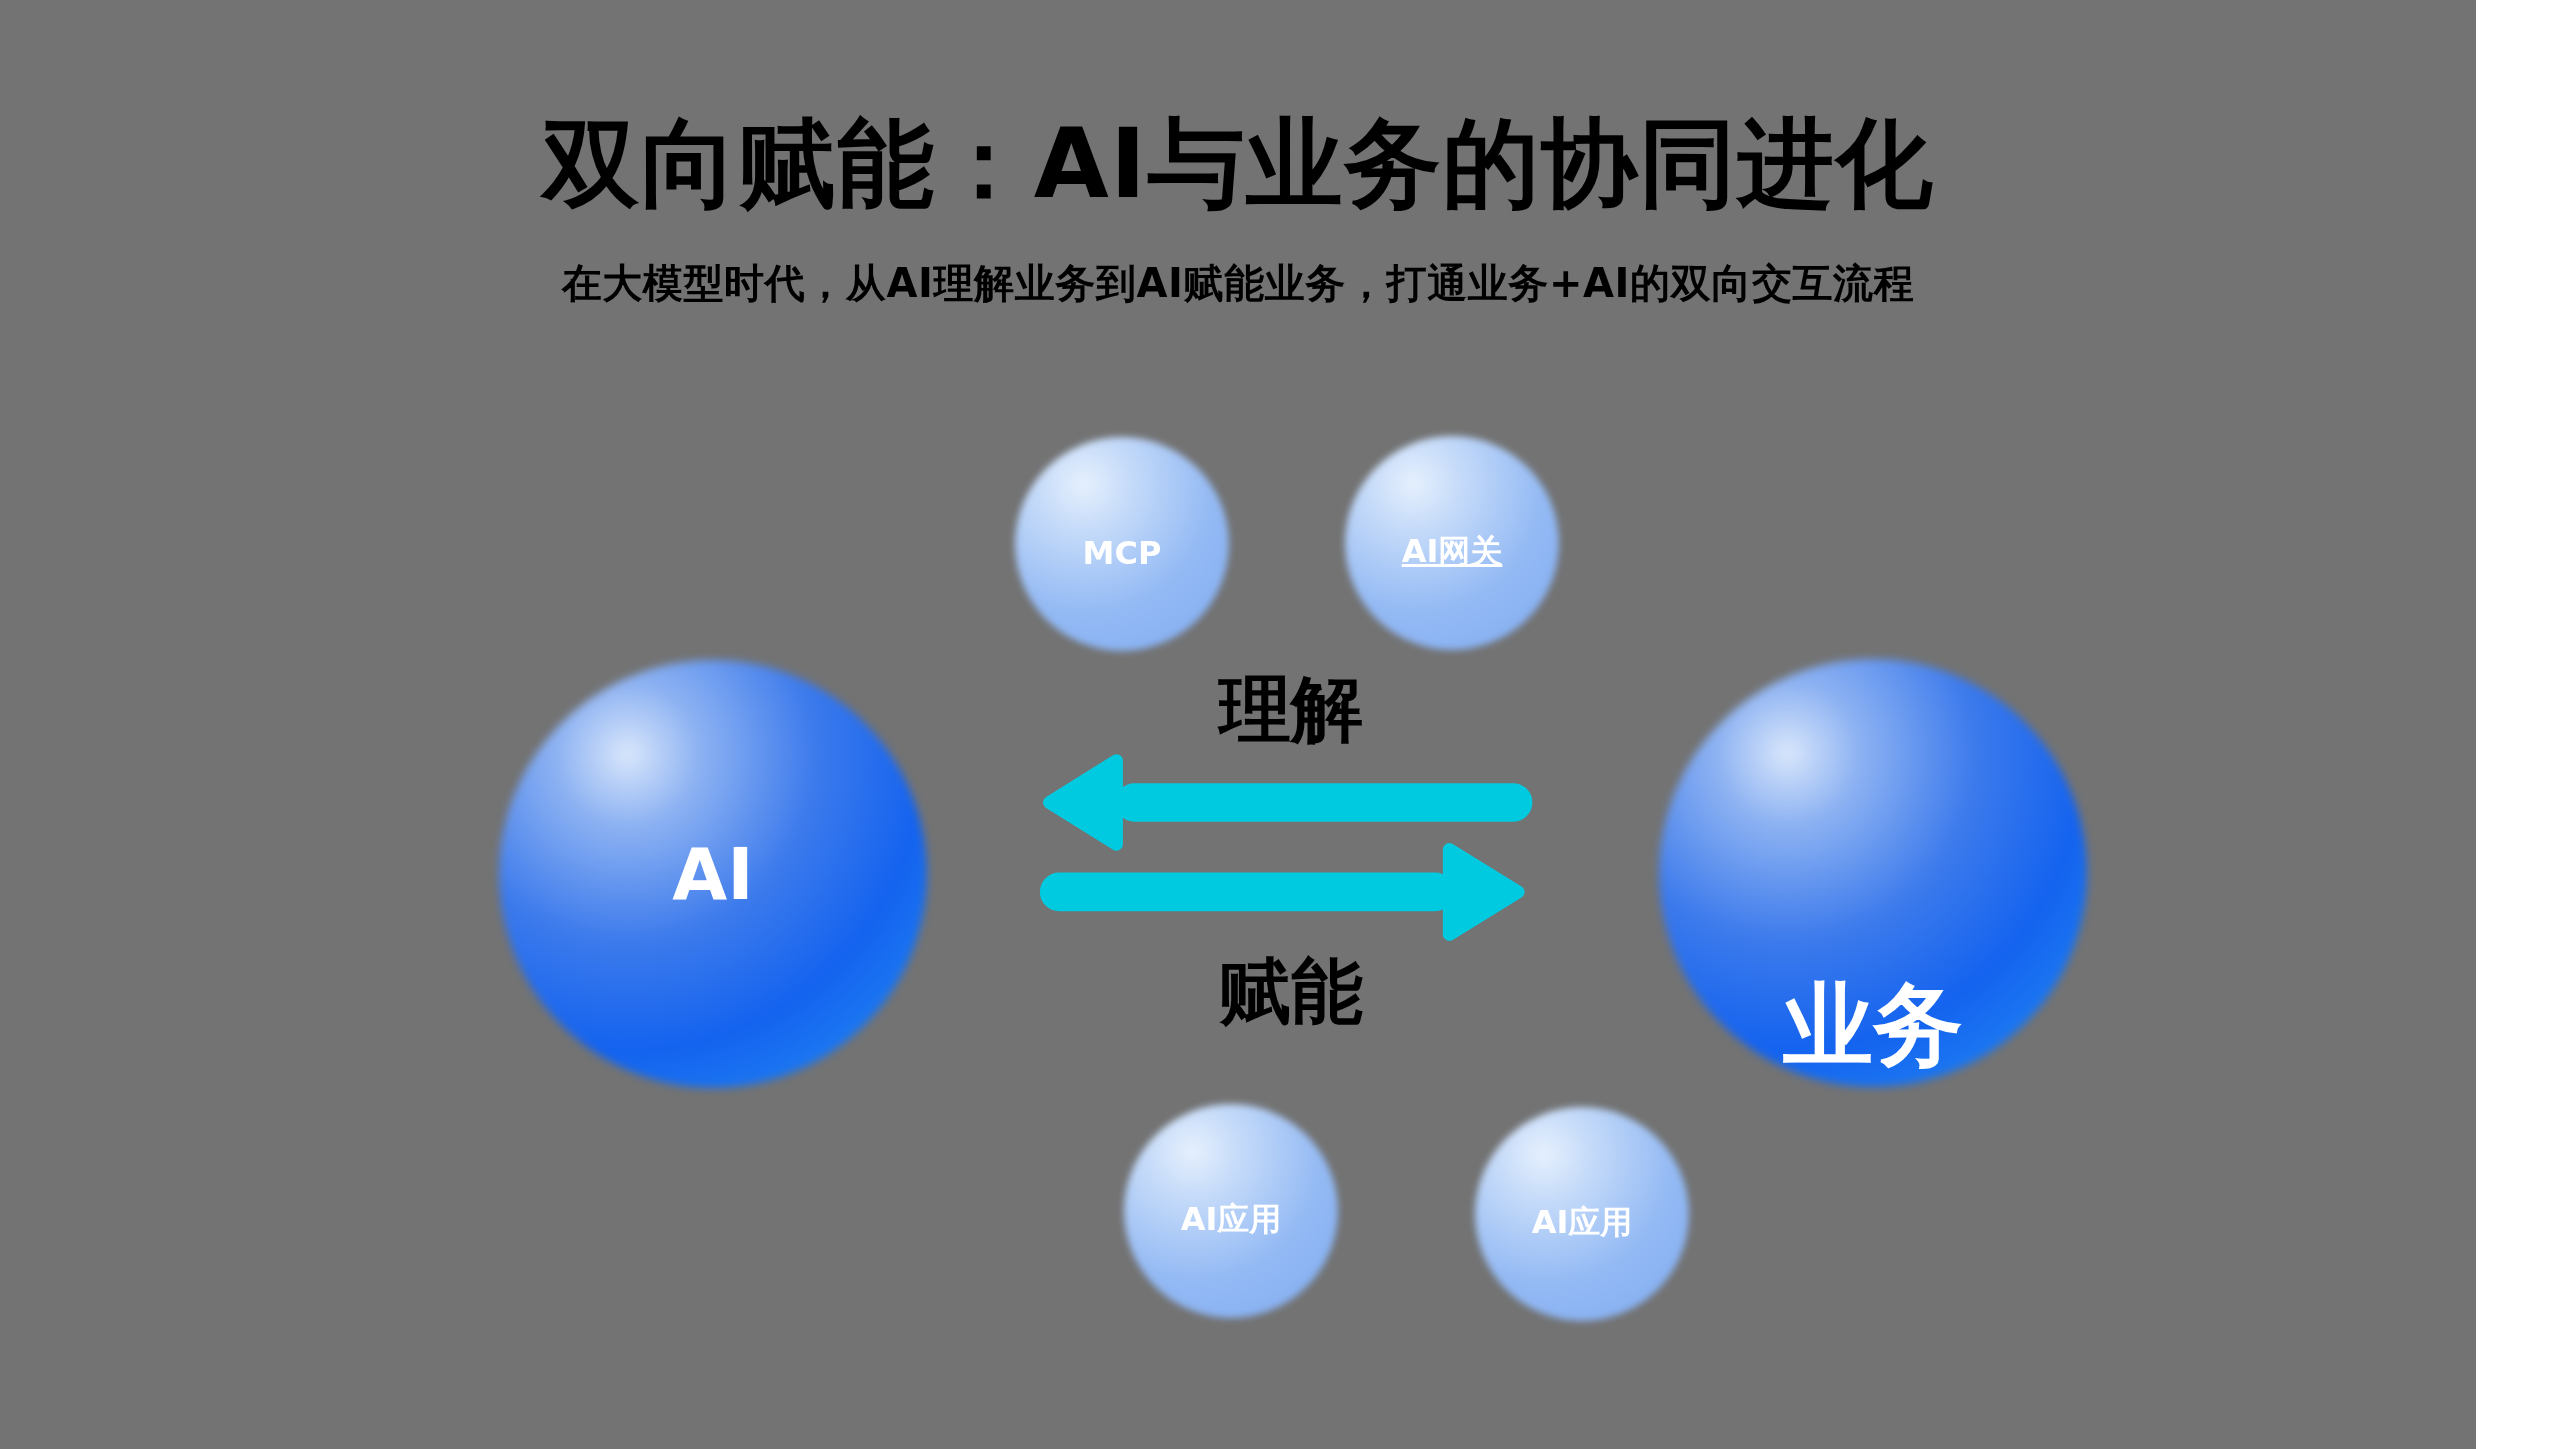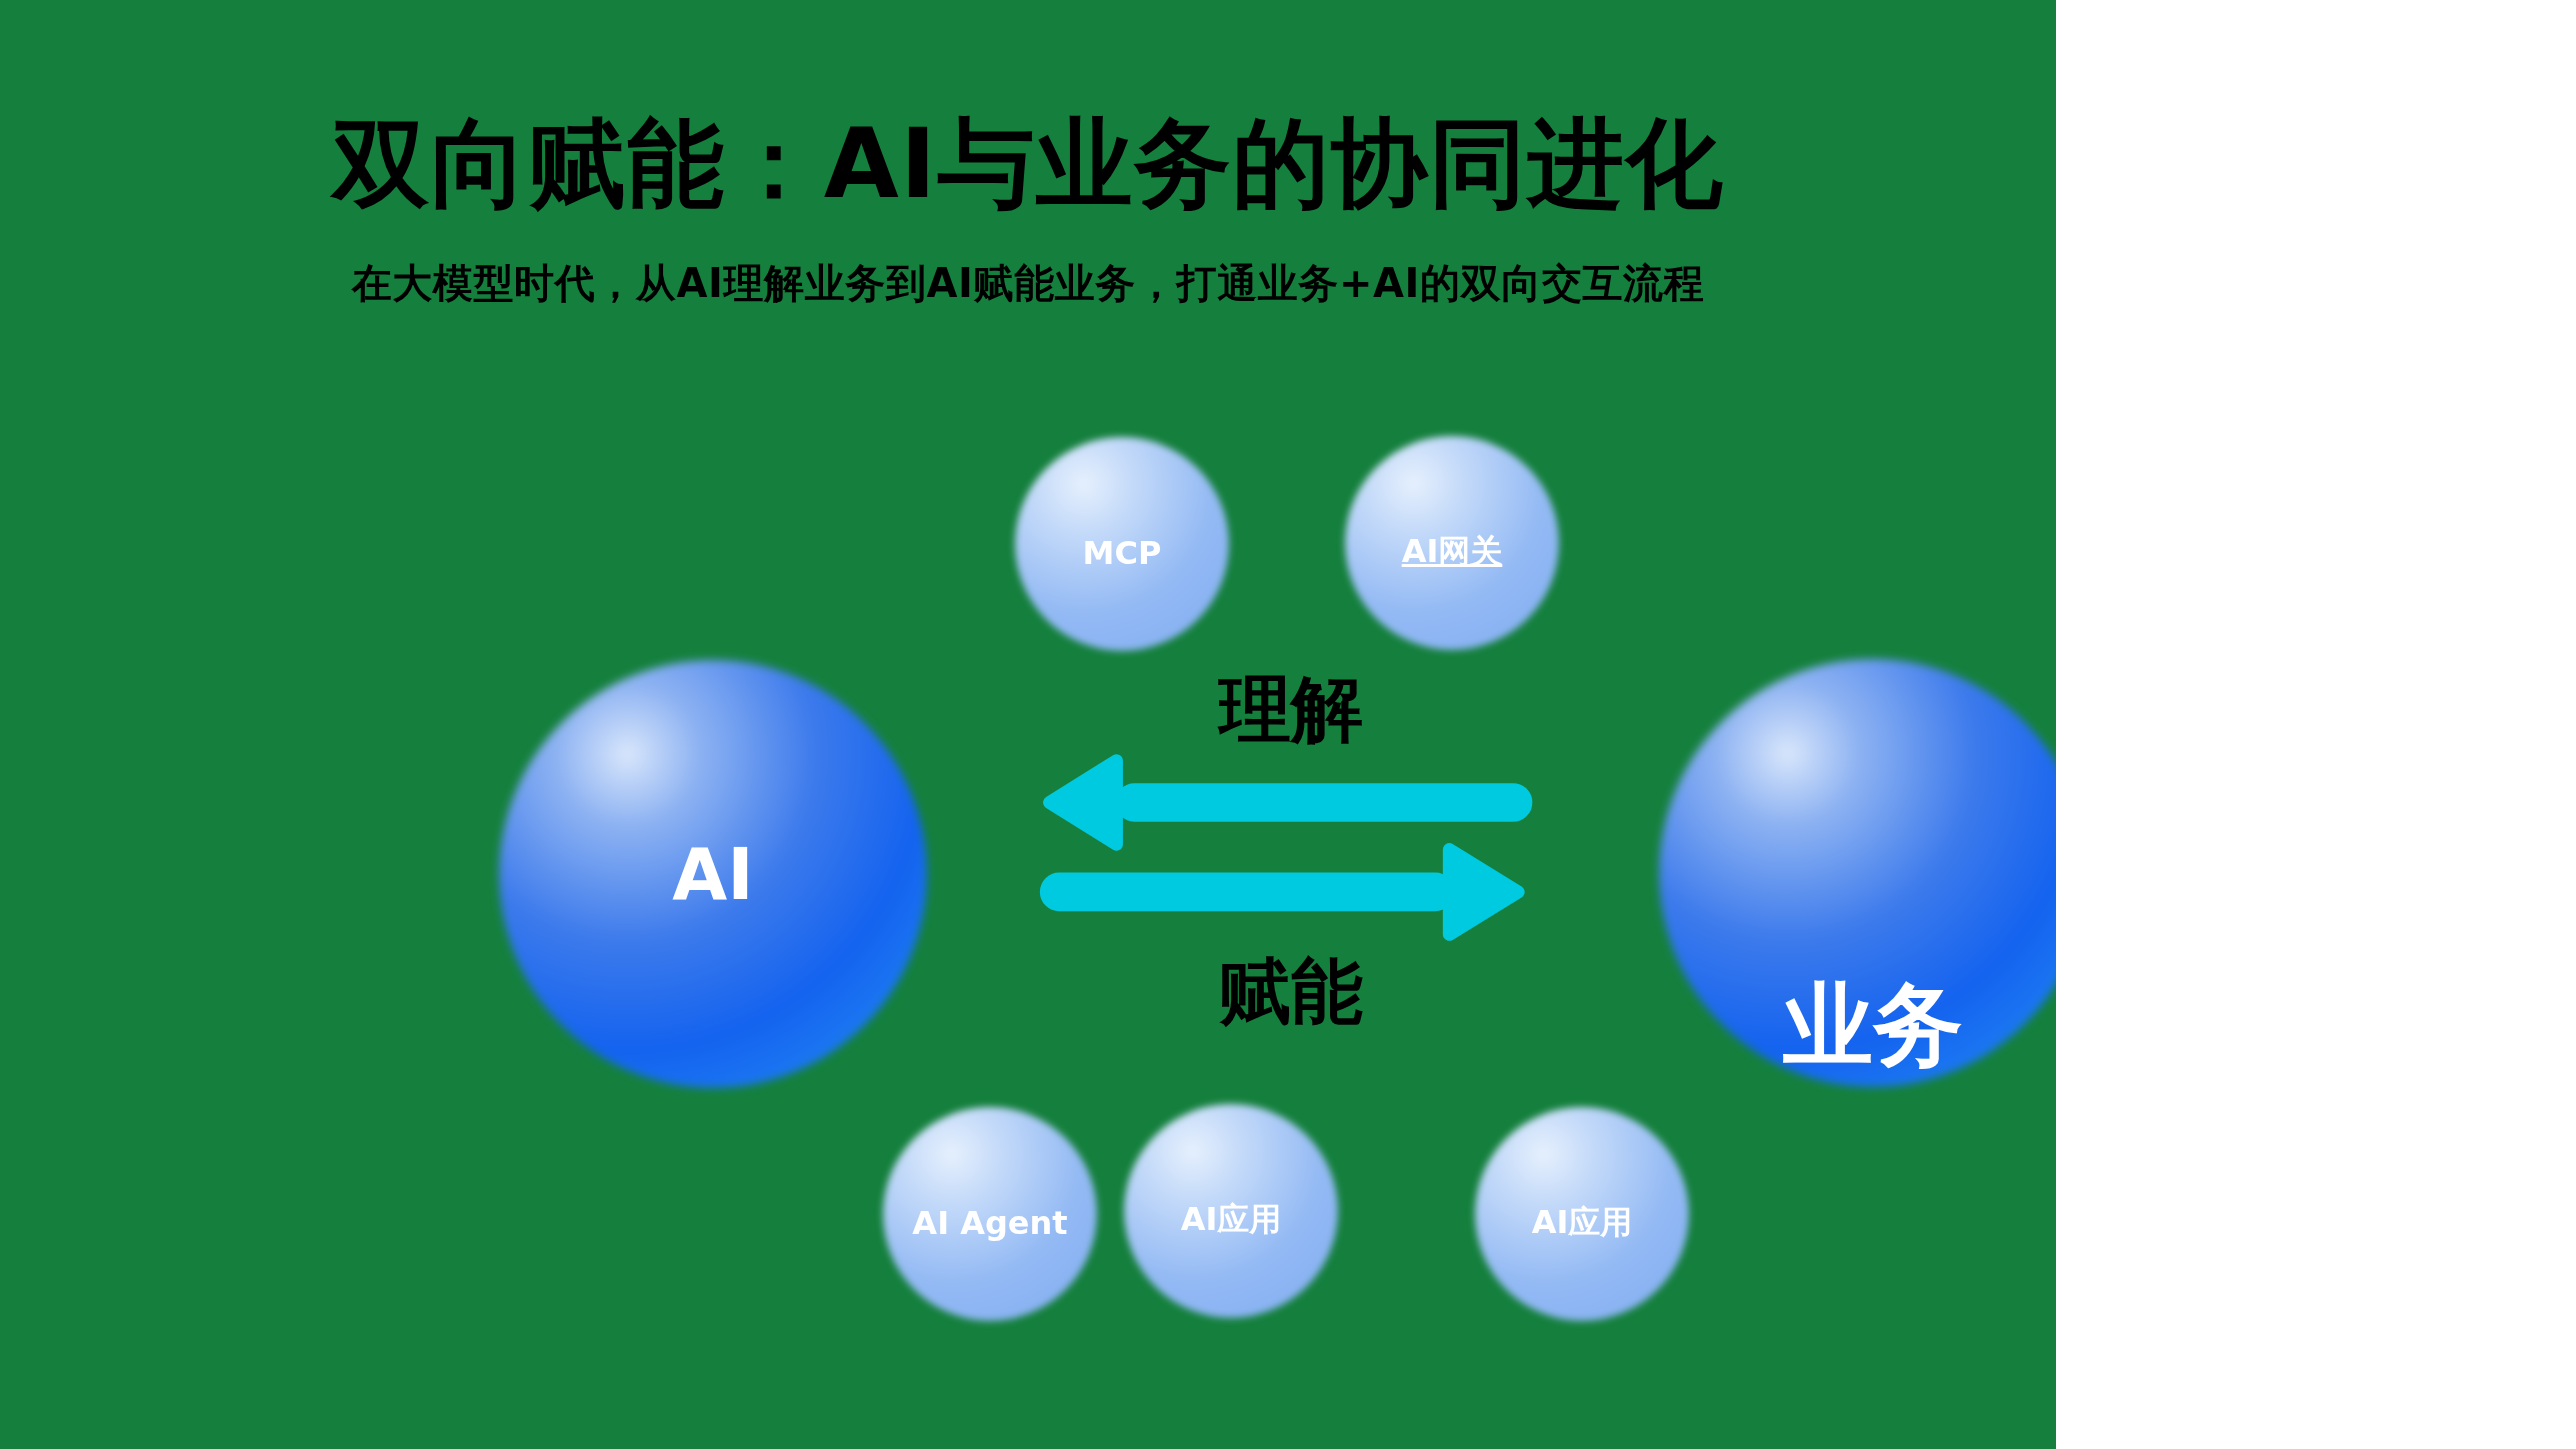"双向赋能：AI与业务的协同进化" .canvas { background: #15803d -> #737373; width: 2056px -> 2476px }
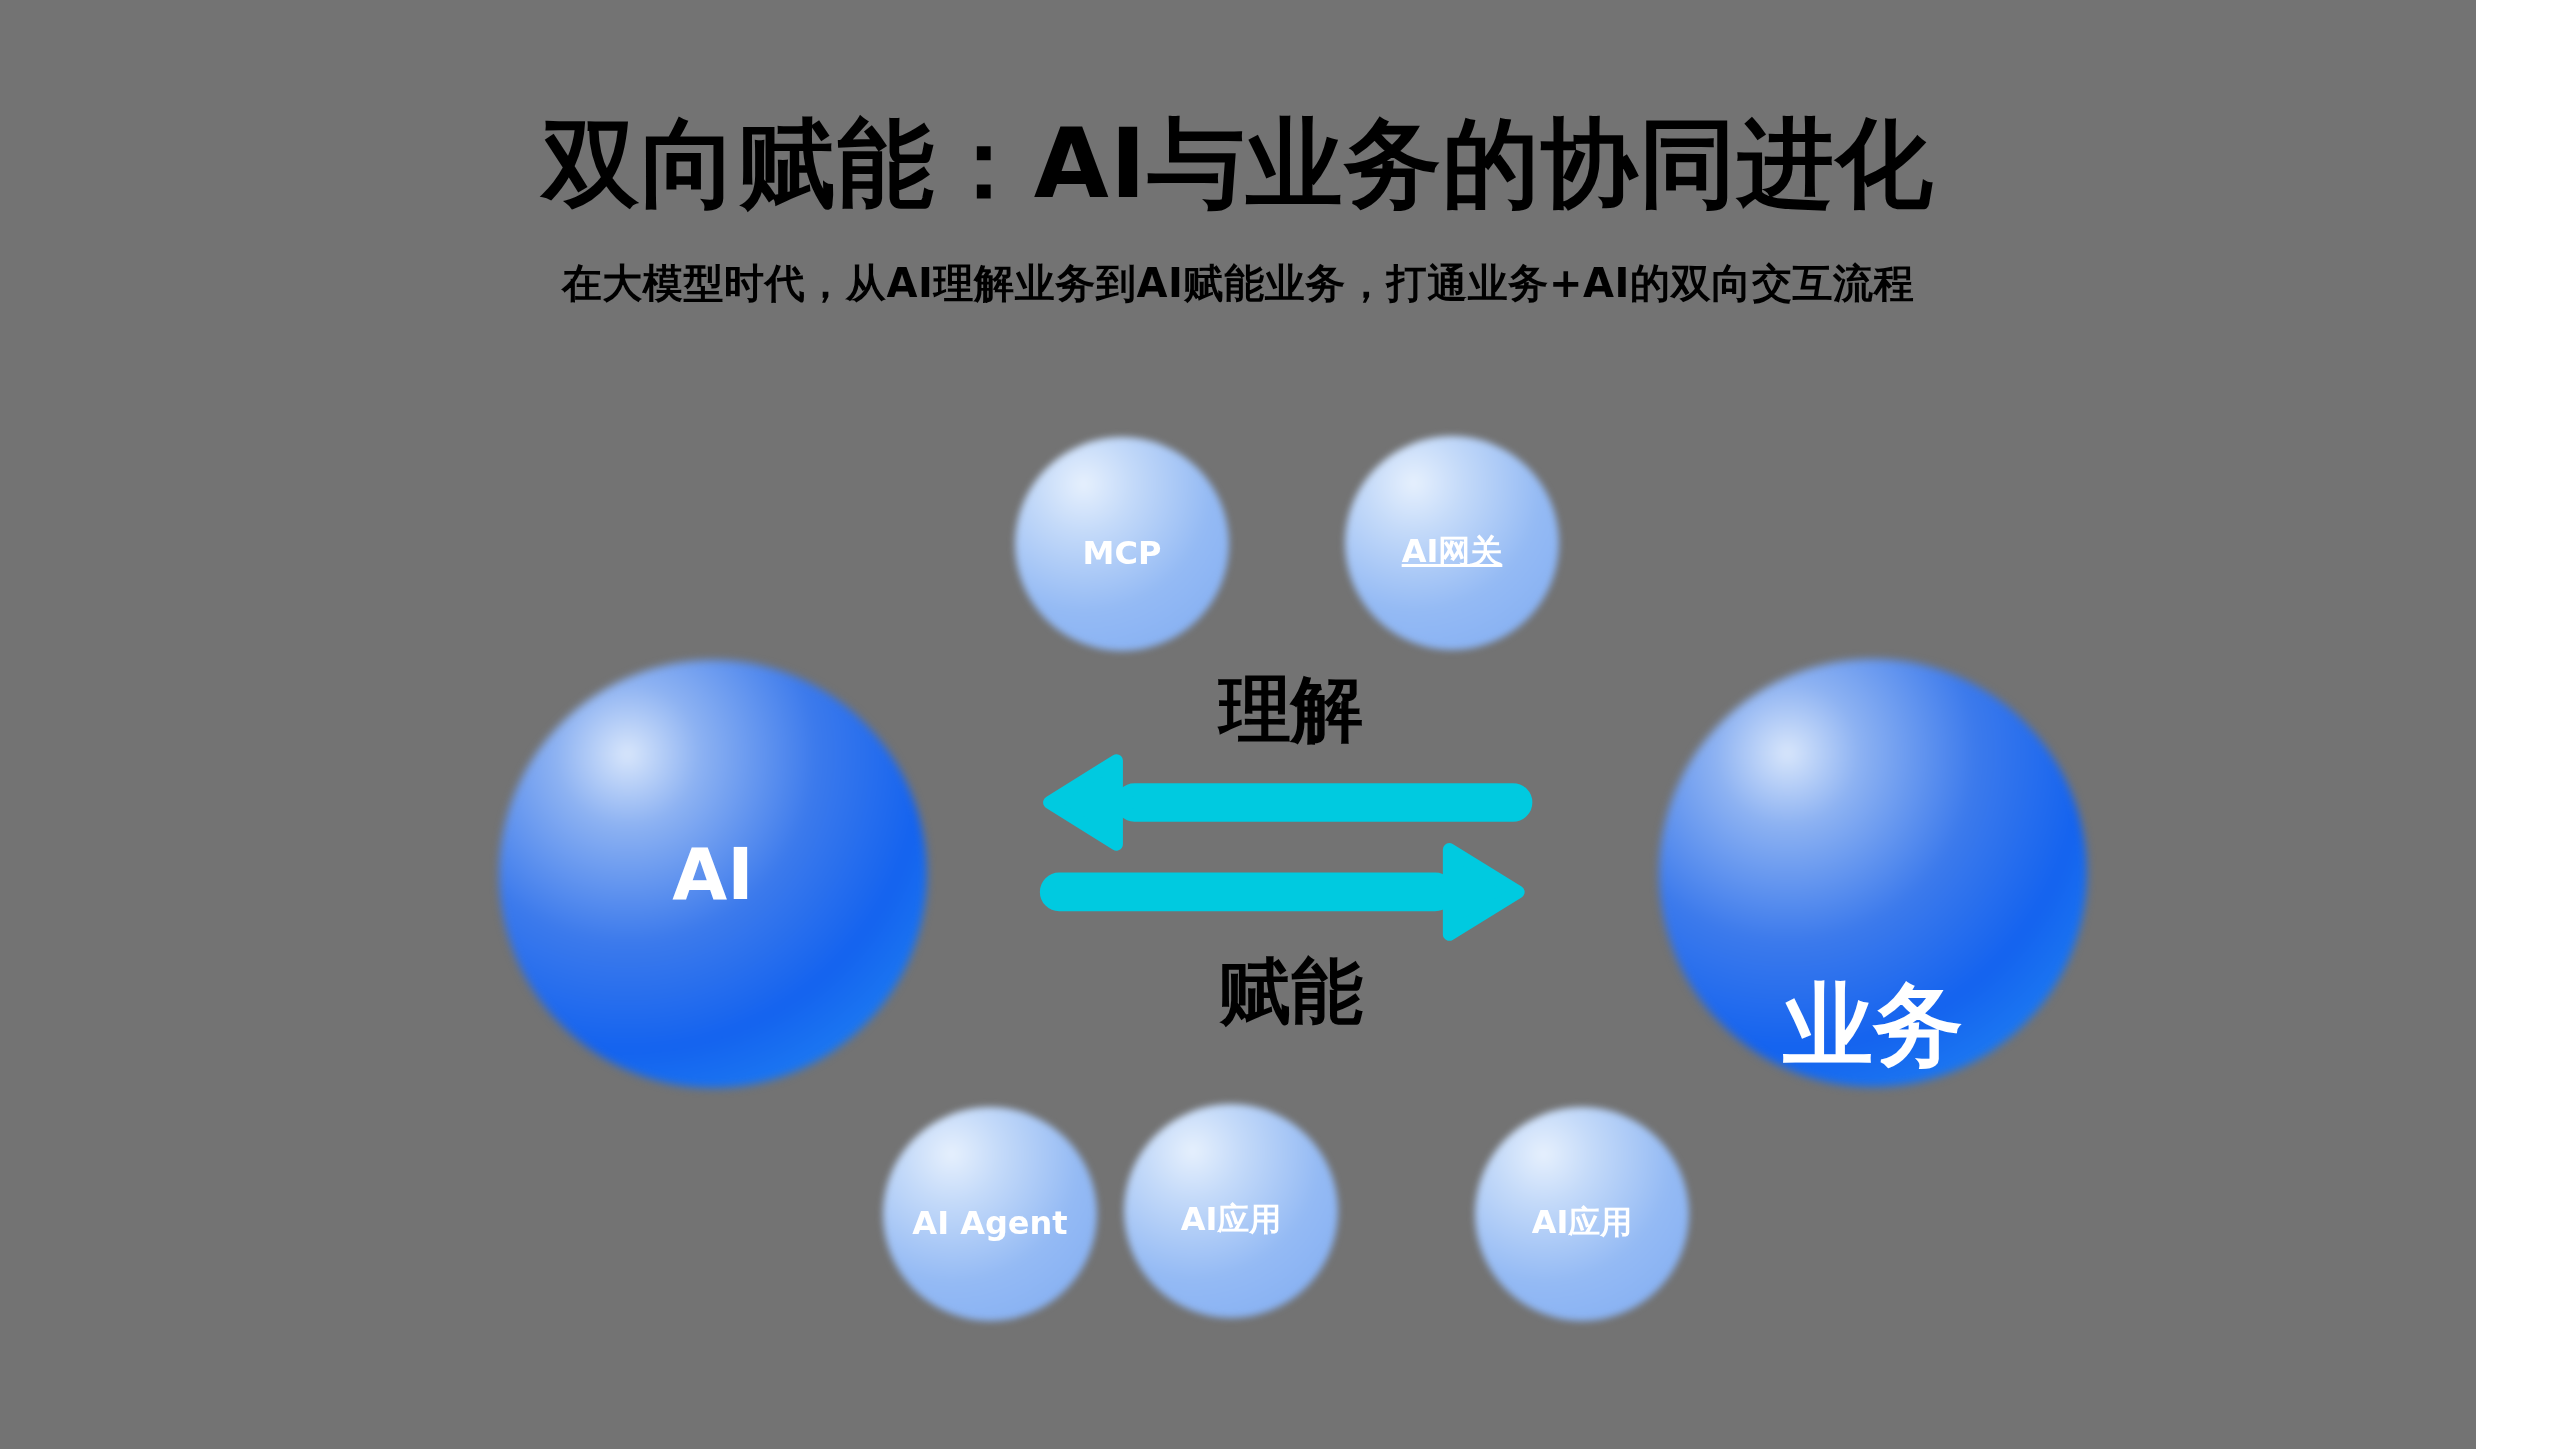"AI Agent" div.bubble { html: <div> <span>AI Agent</span> </div> -> none }
